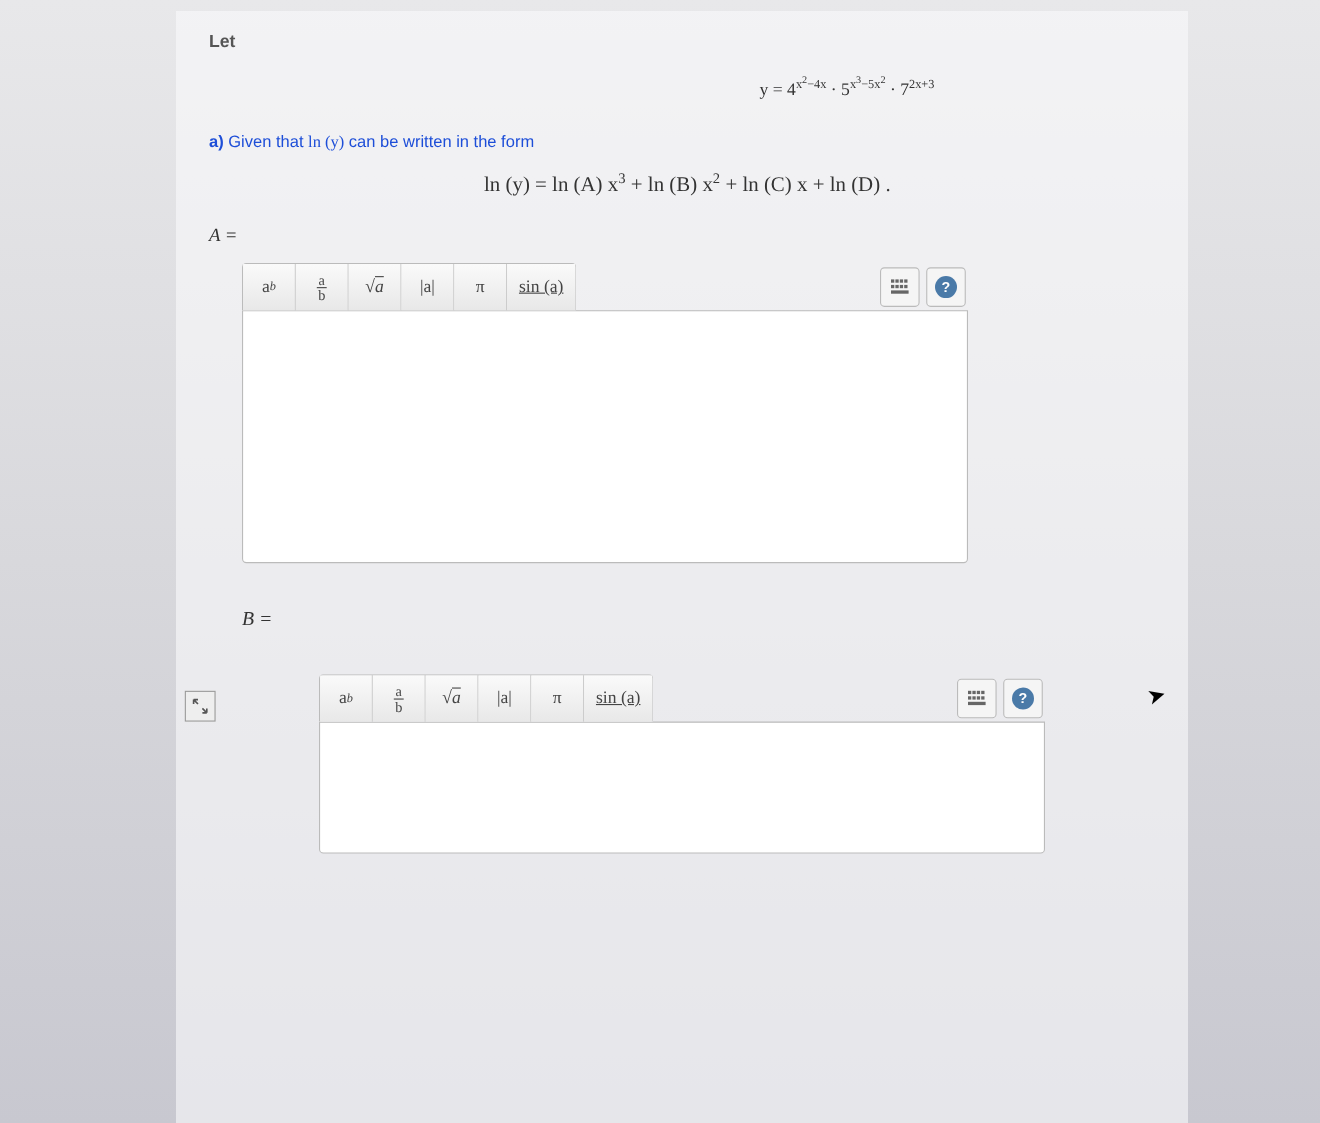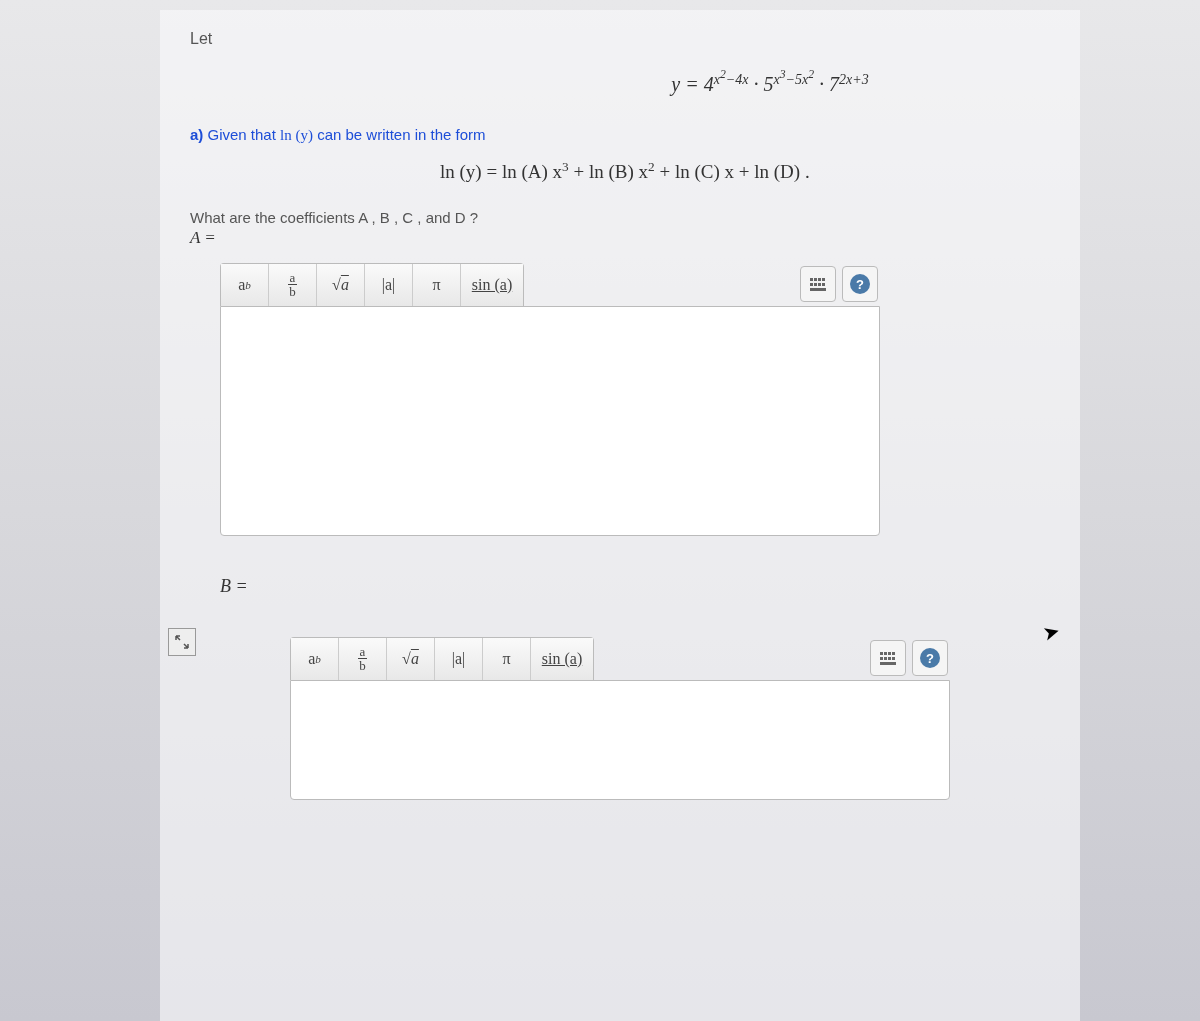"Let" .let-text { font-weight: none -> bold }
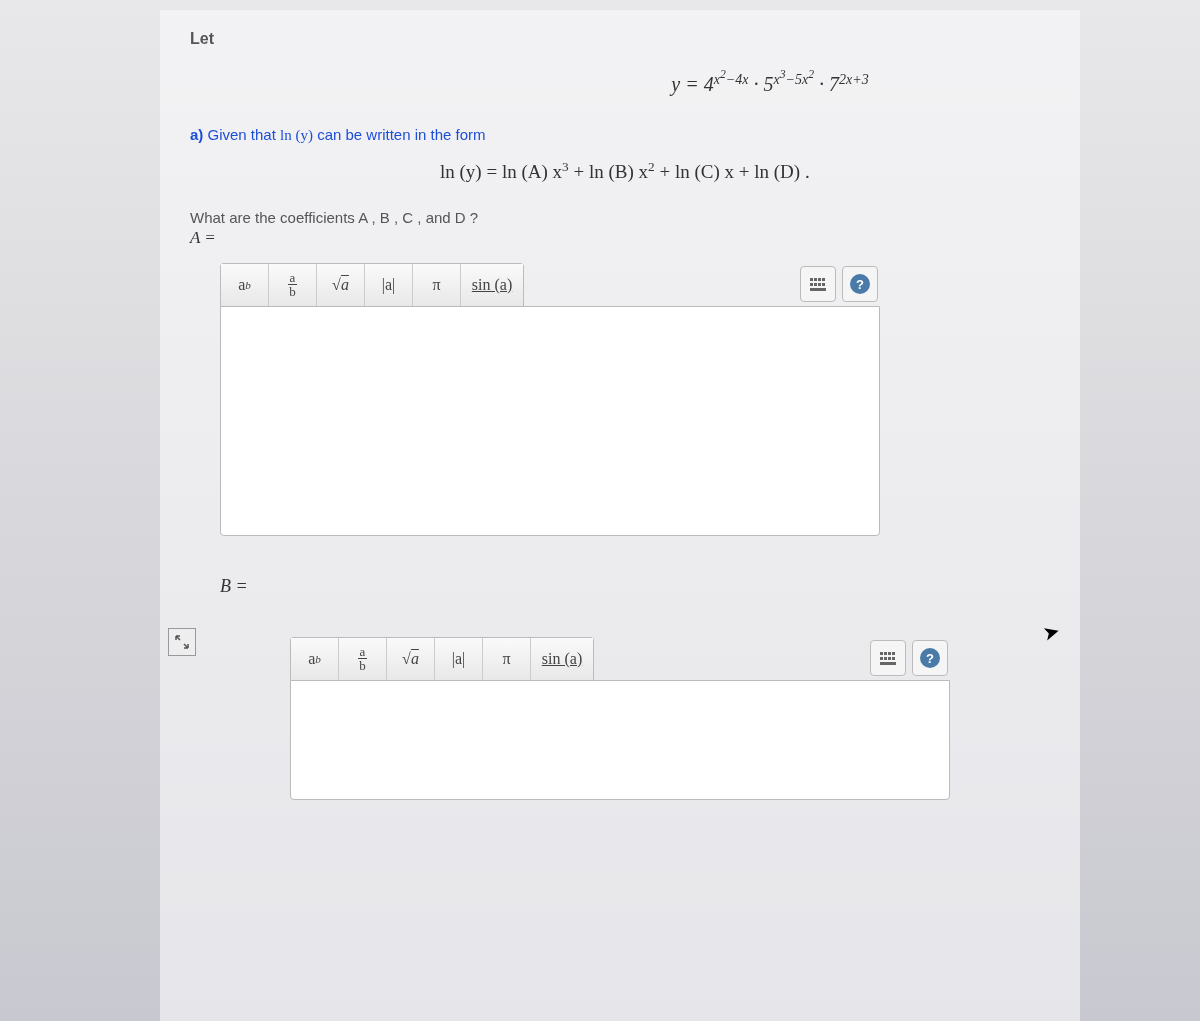"y = 4x2−4x · 5x3−5x2" .equation-main { font-size: 20px -> 16px; font-style: italic -> none }
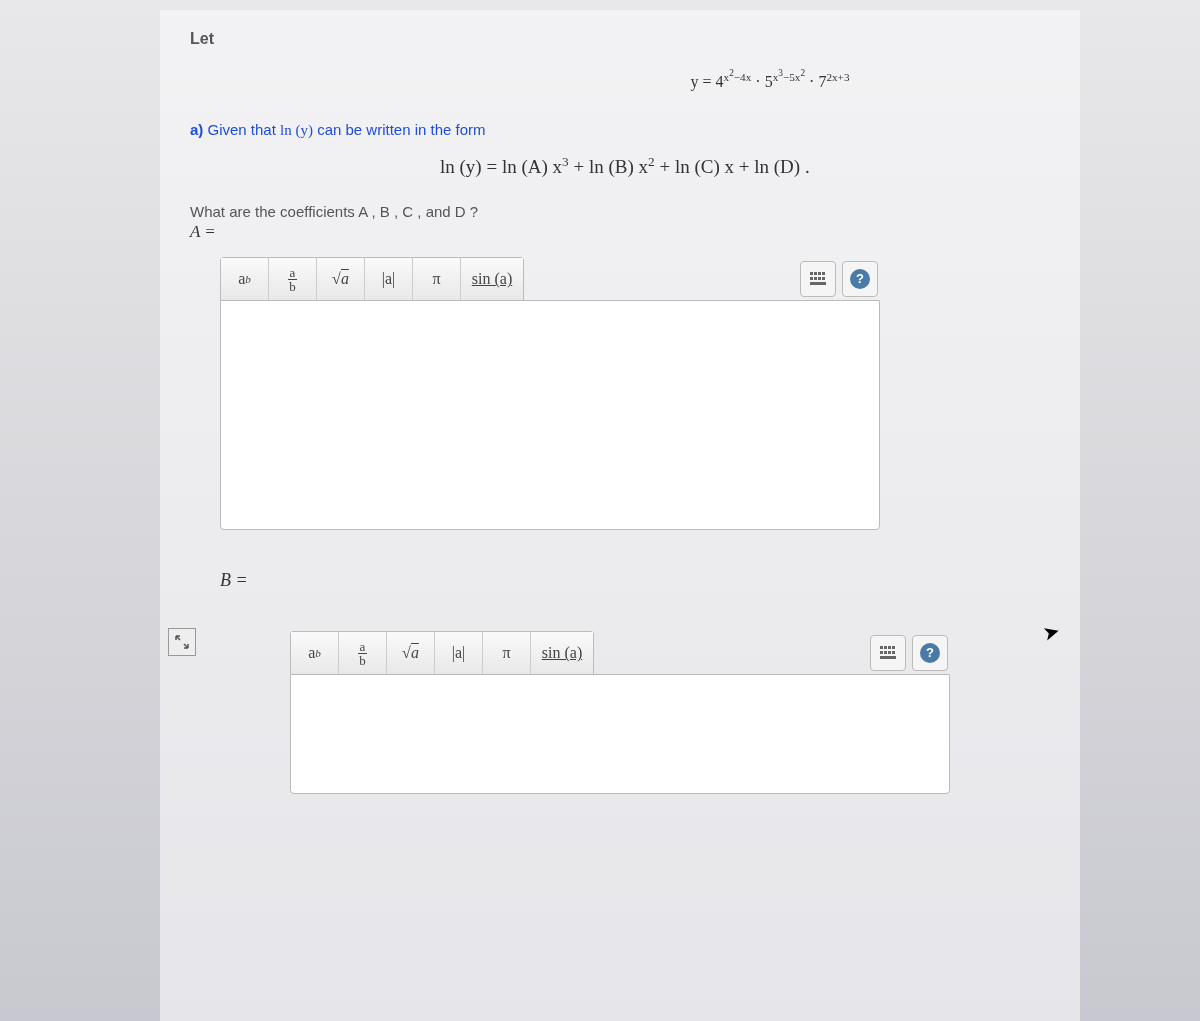"What are the coefficients A" div.question-text { html: <div>What are the coefficients A , B , C , and D ?</div> -> none }
